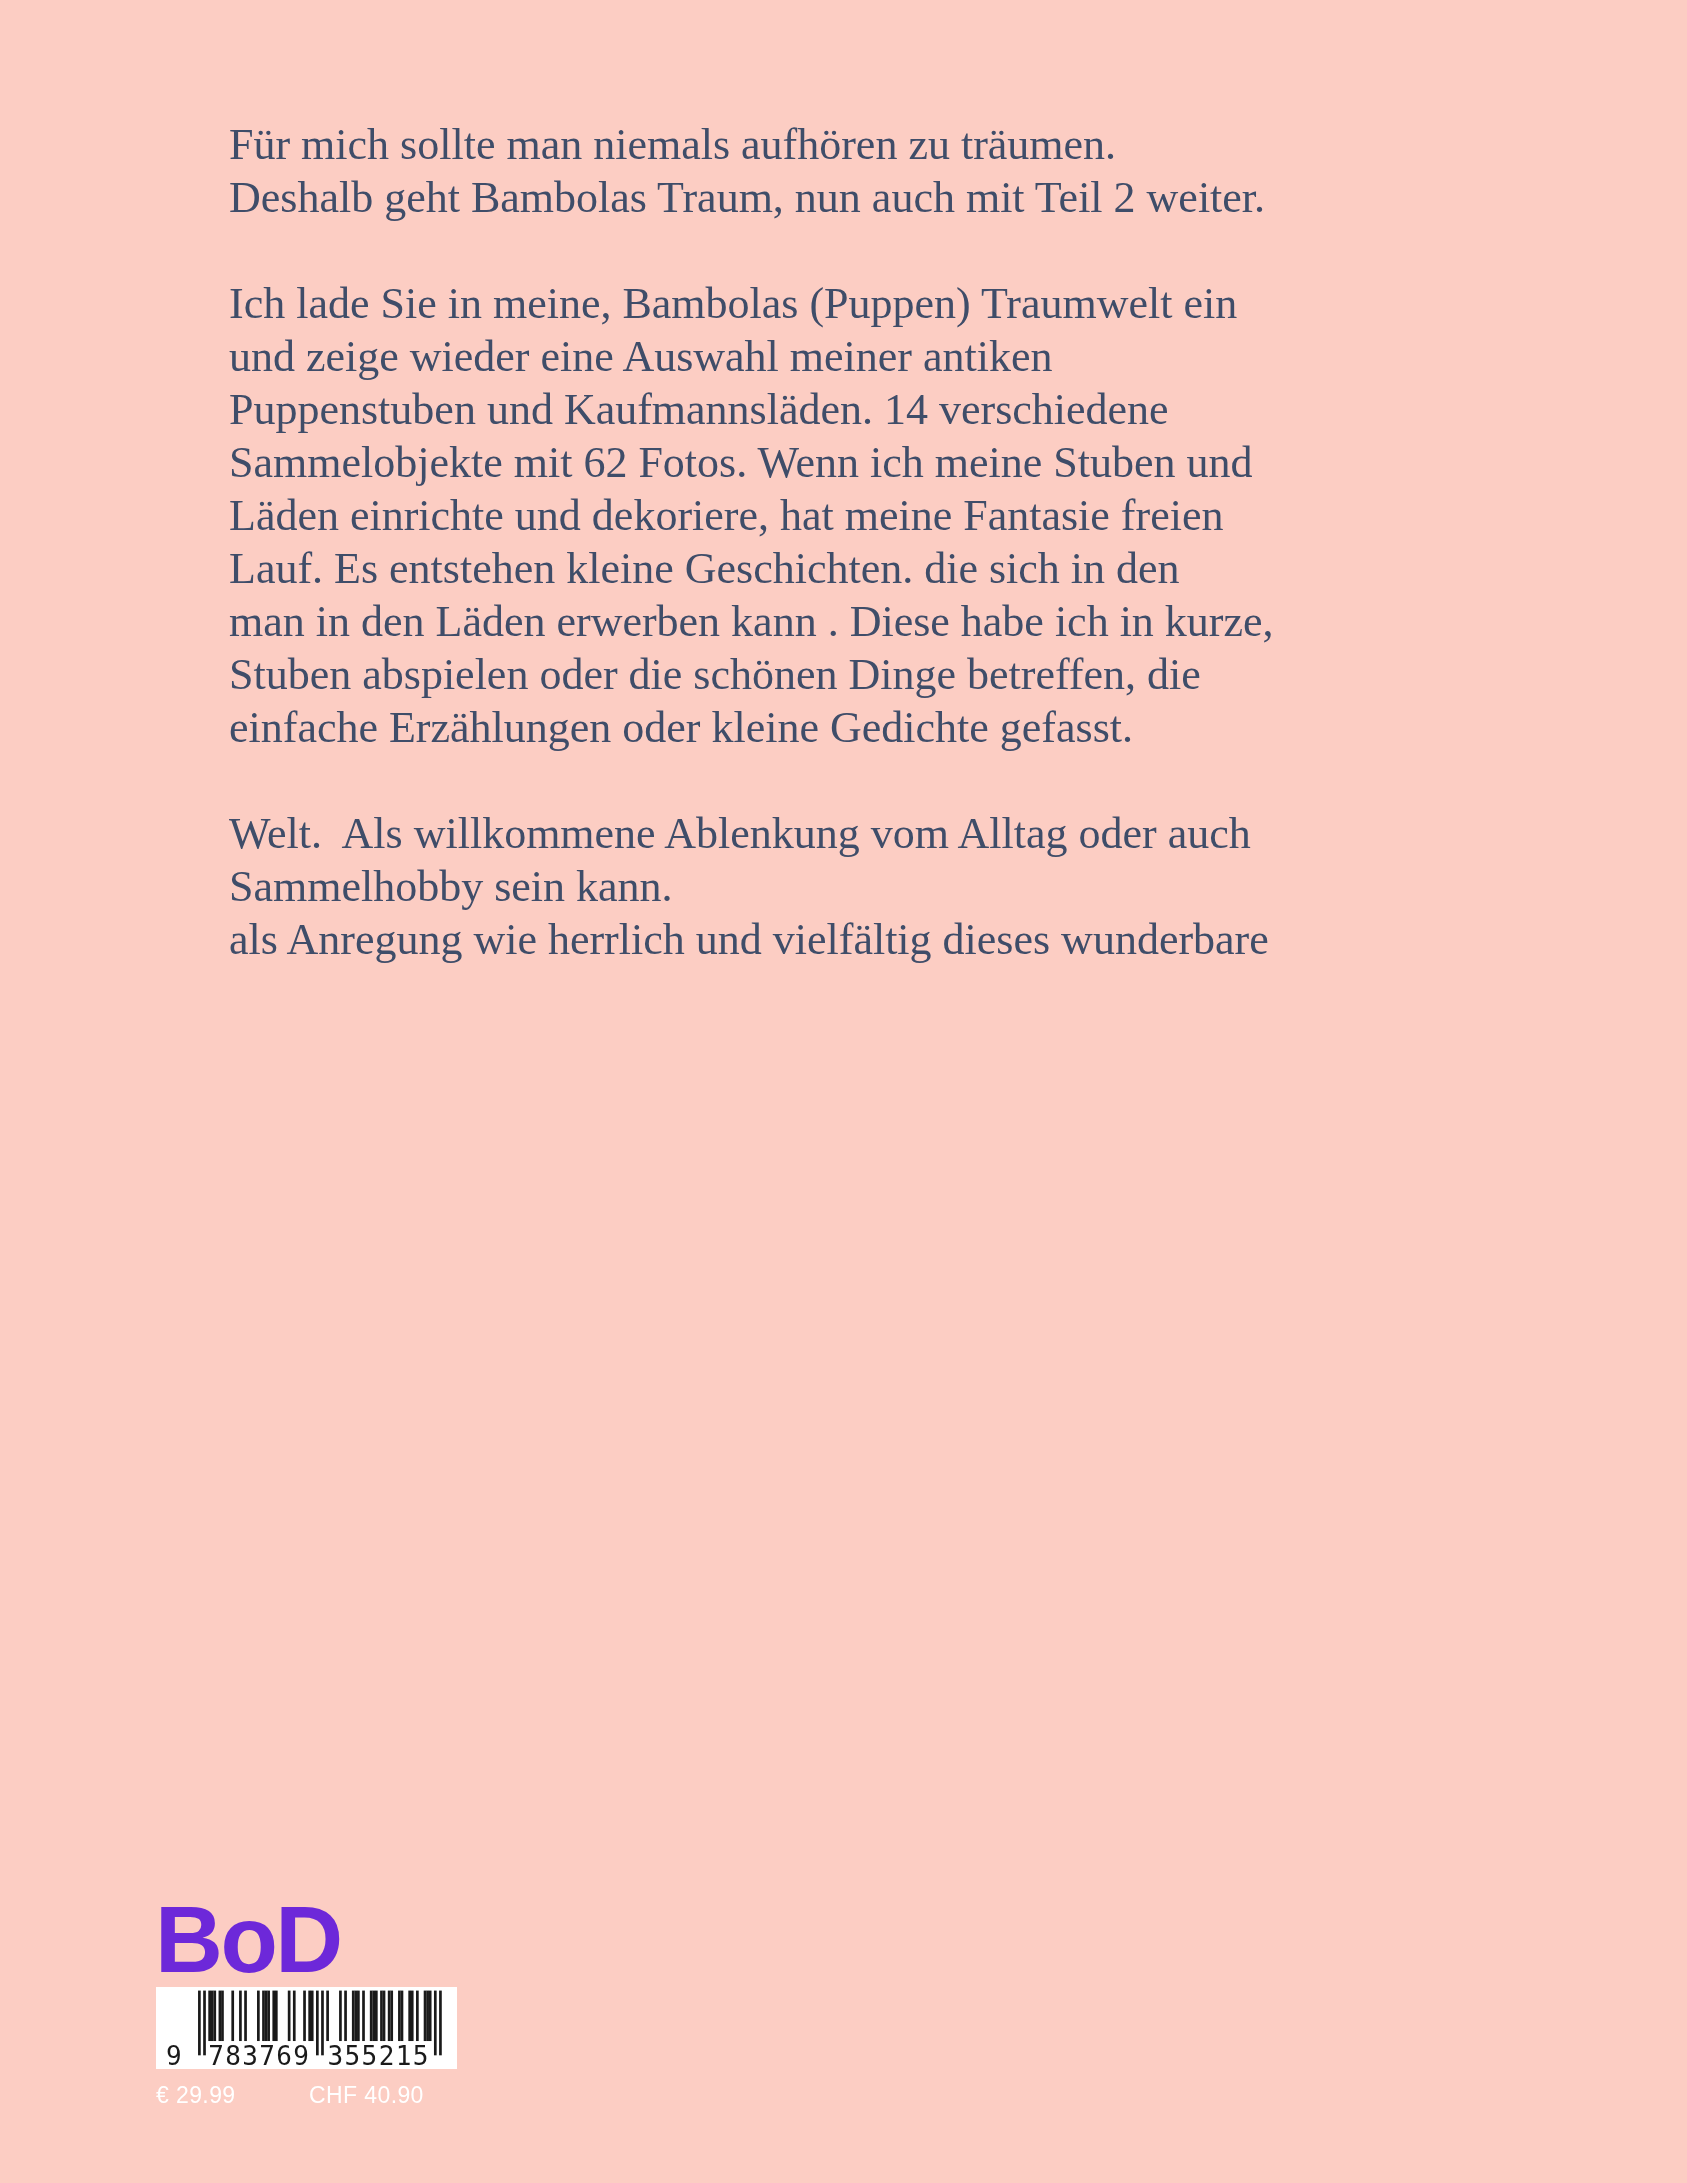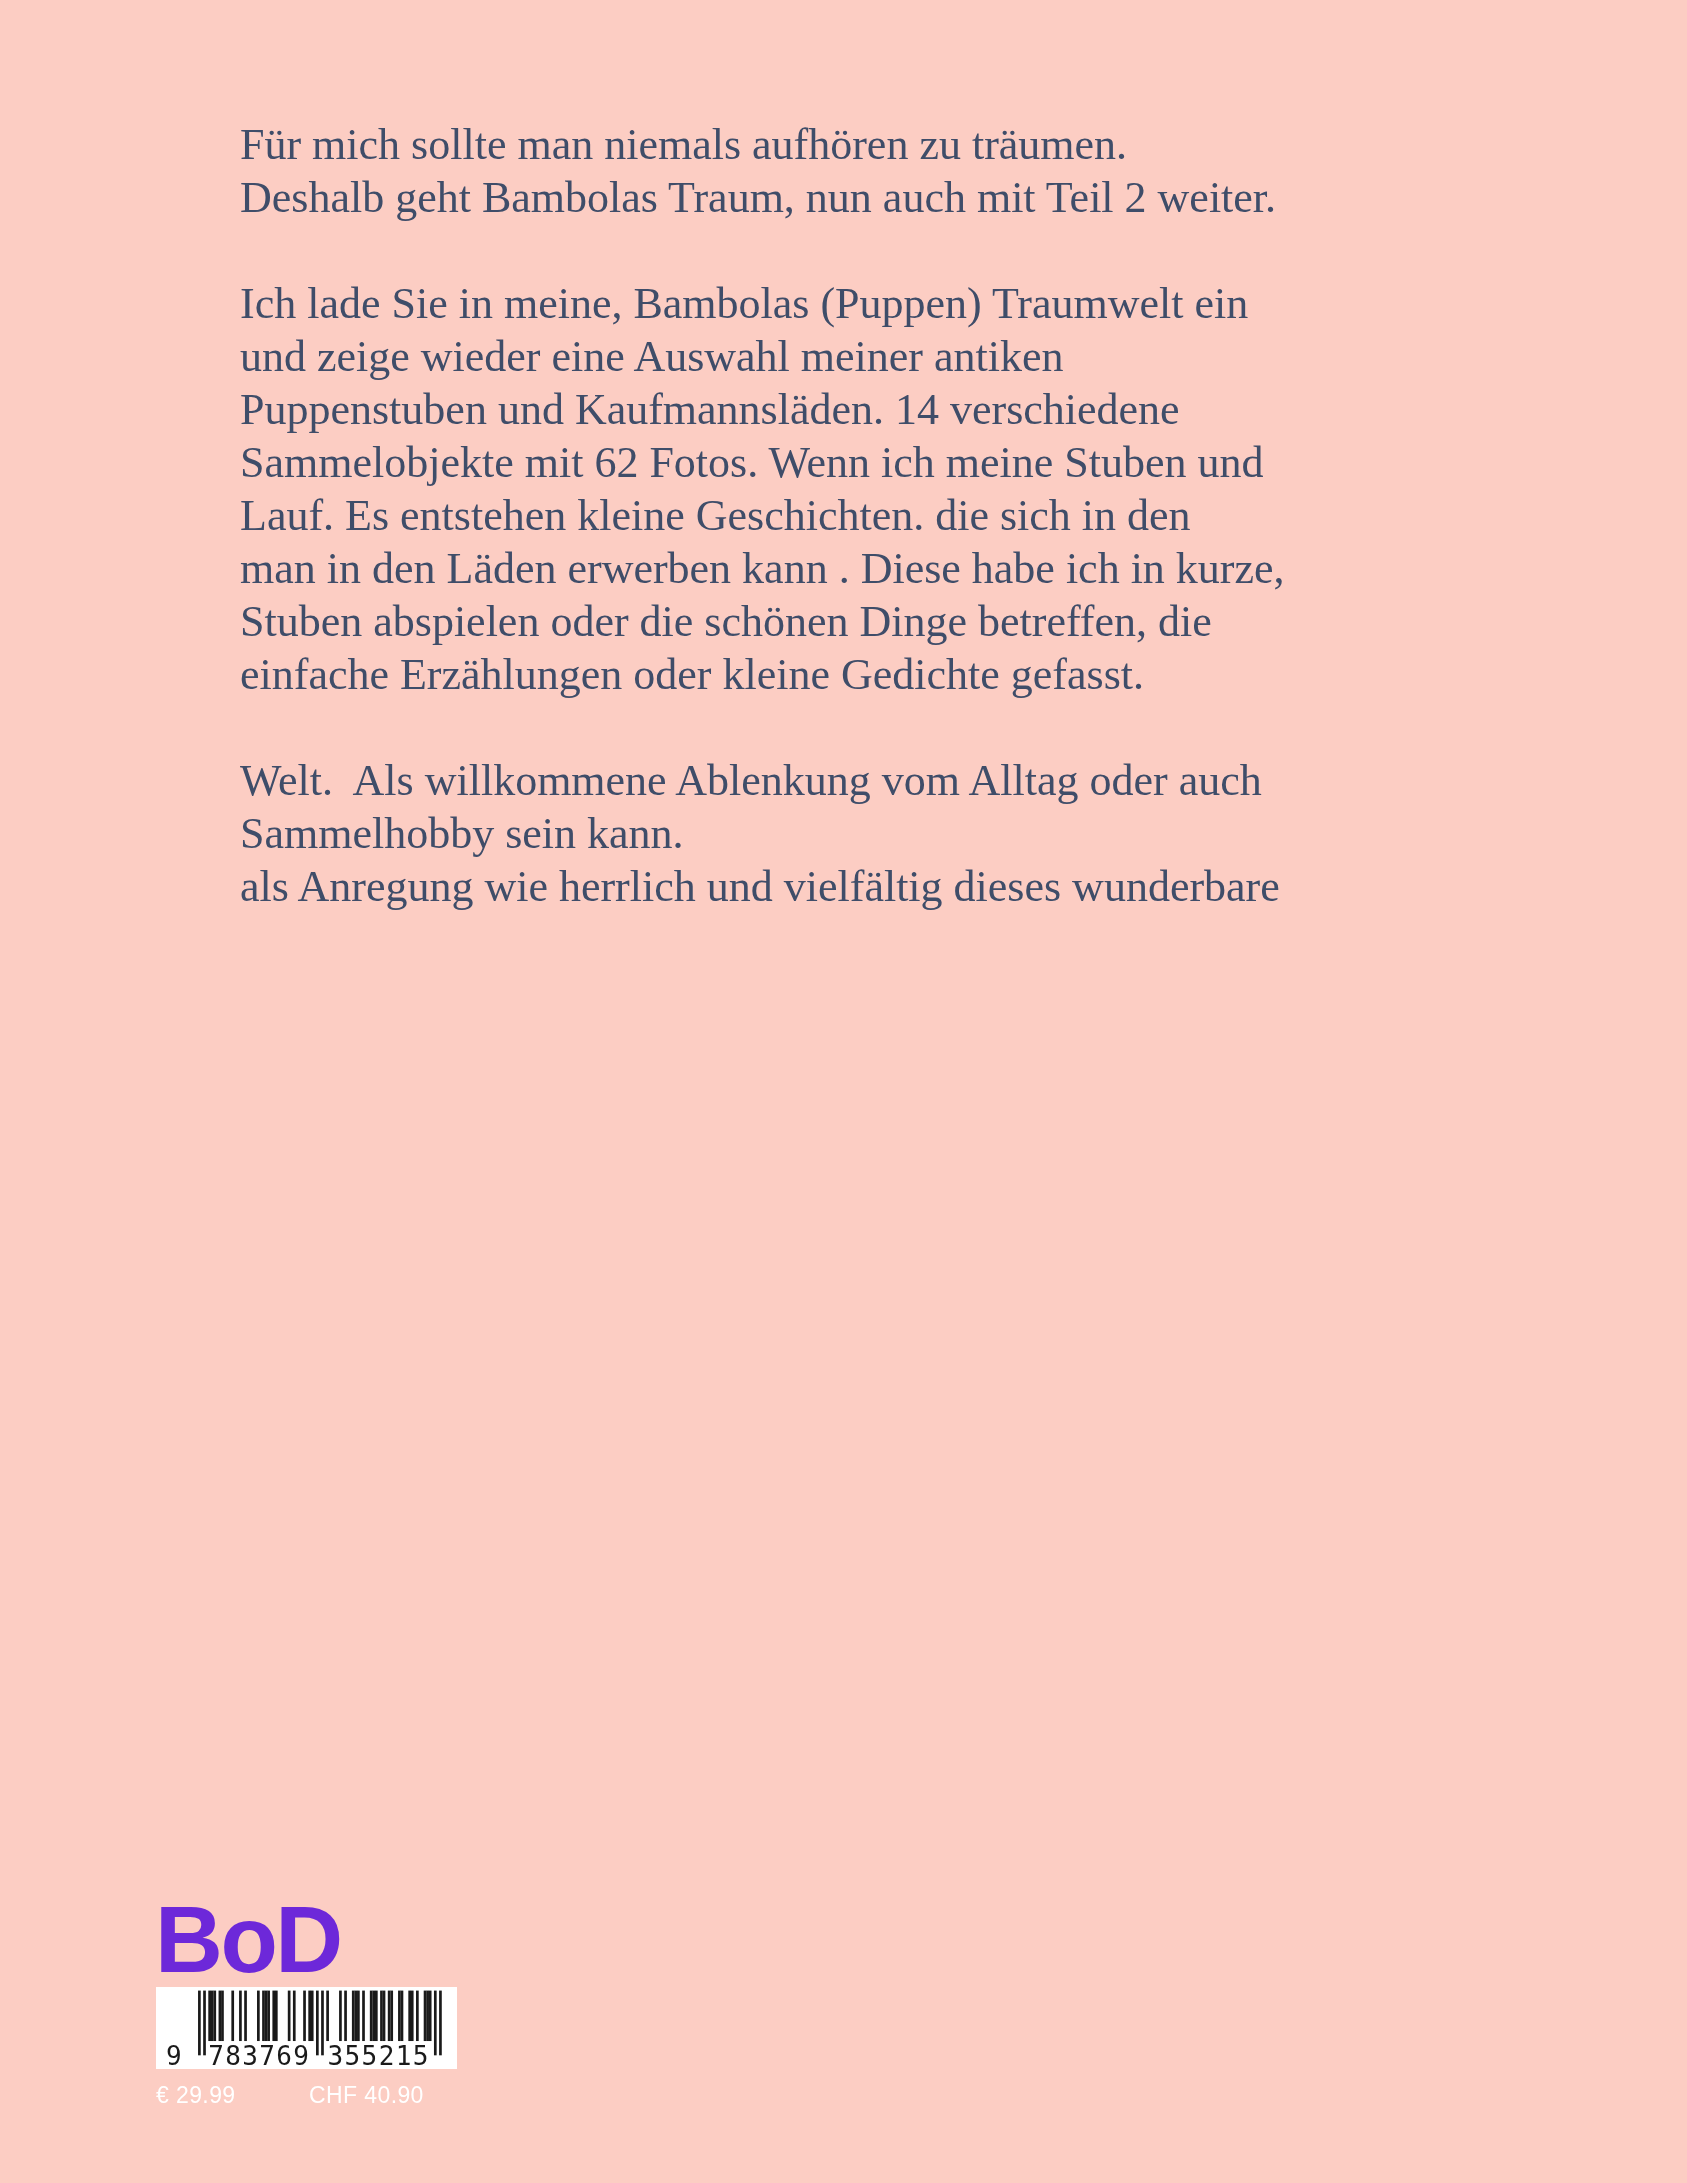"Für mich sollte man niemals" .para { margin: 0 0 53px 11px -> 0 0 53px 0 }
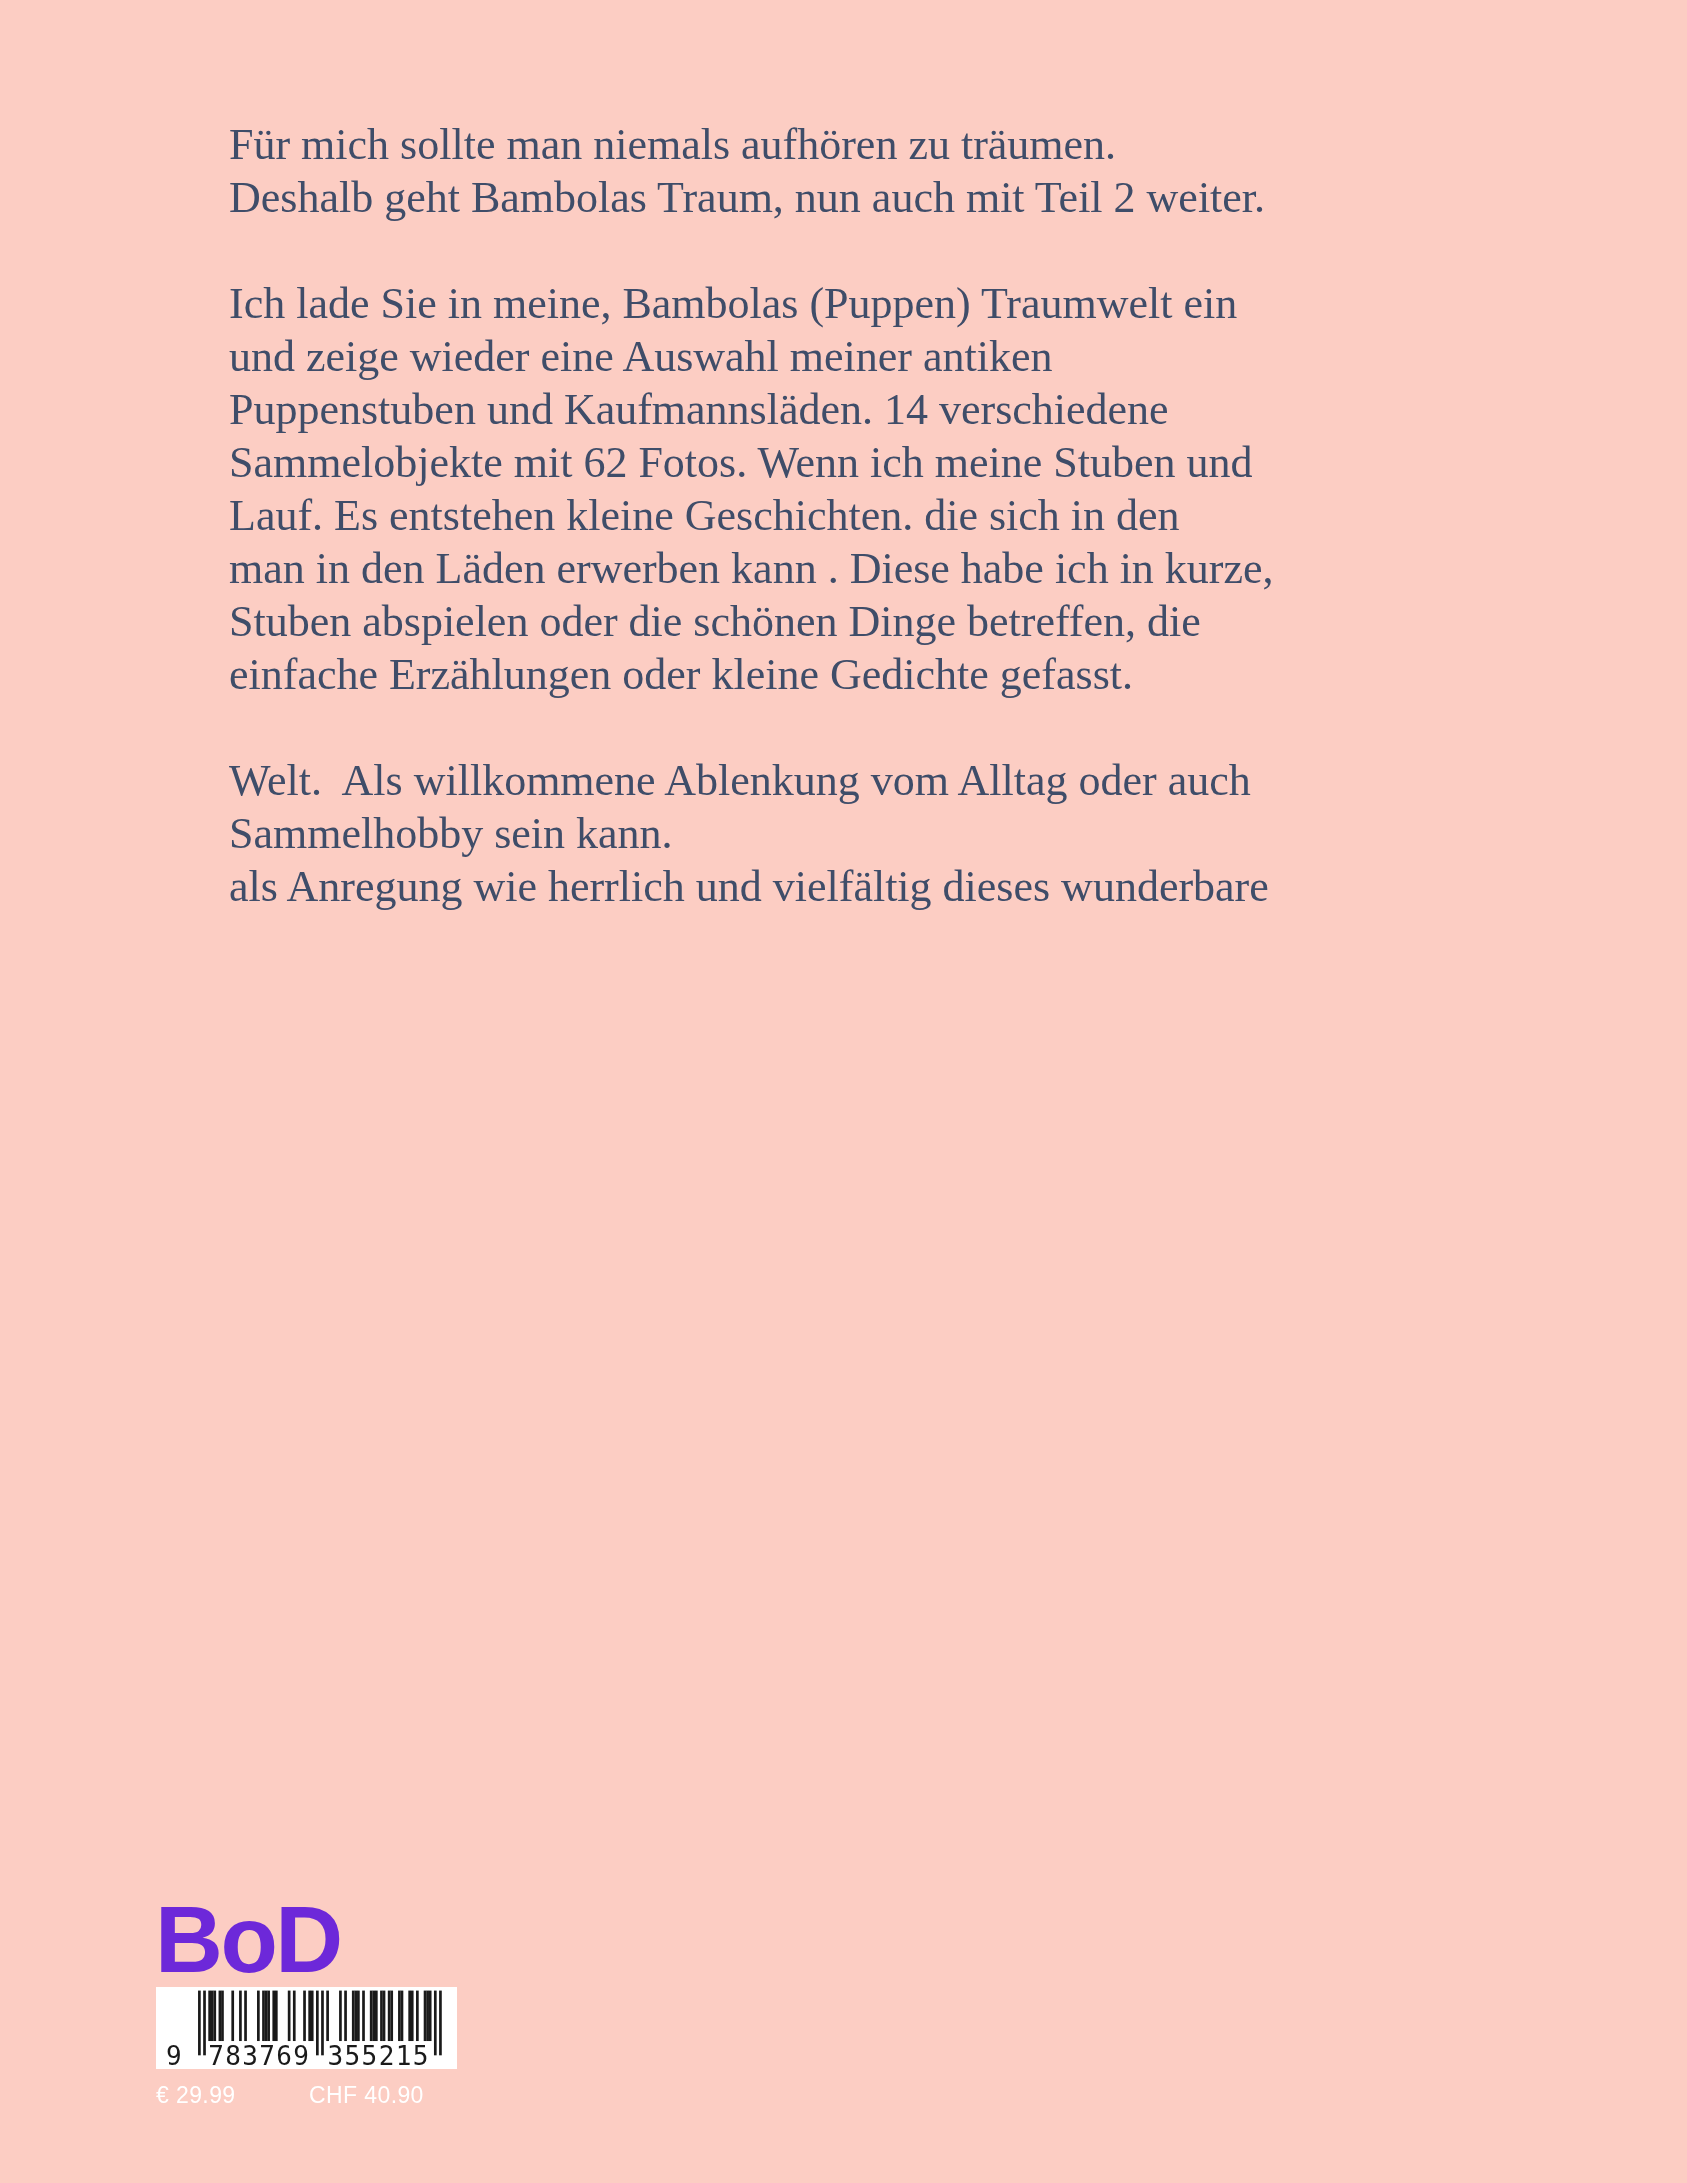"Läden einrichte und dekoriere, hat" div.line { html: none -> <div>Läden einrichte und dekoriere, hat meine Fantasie freien</div> }
